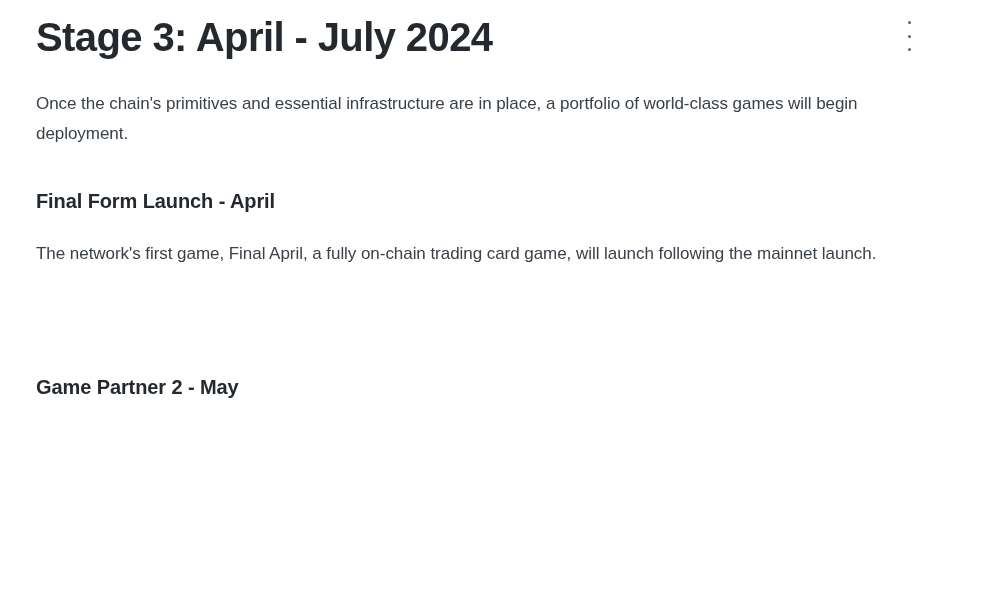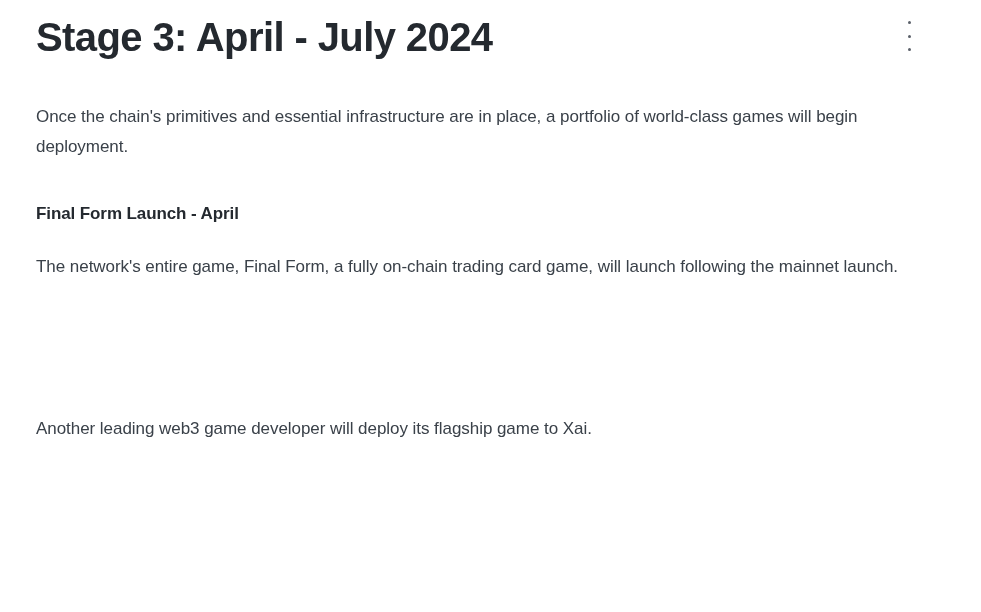"Once the chain's primitives and" .content { margin-top: 40px -> 27px }
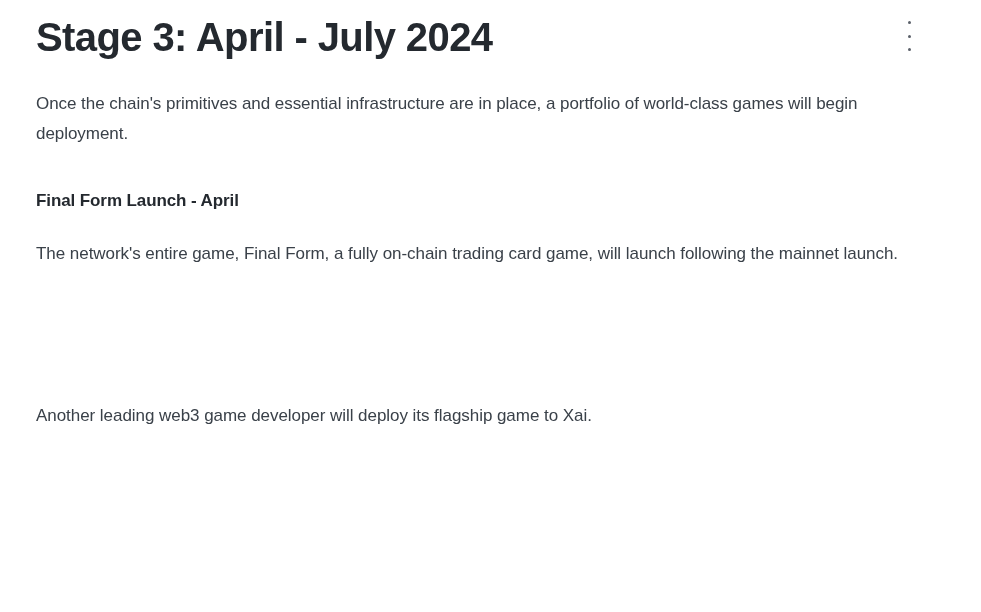"Final Form Launch - April" .sub-heading { font-size: 17px -> 20px }
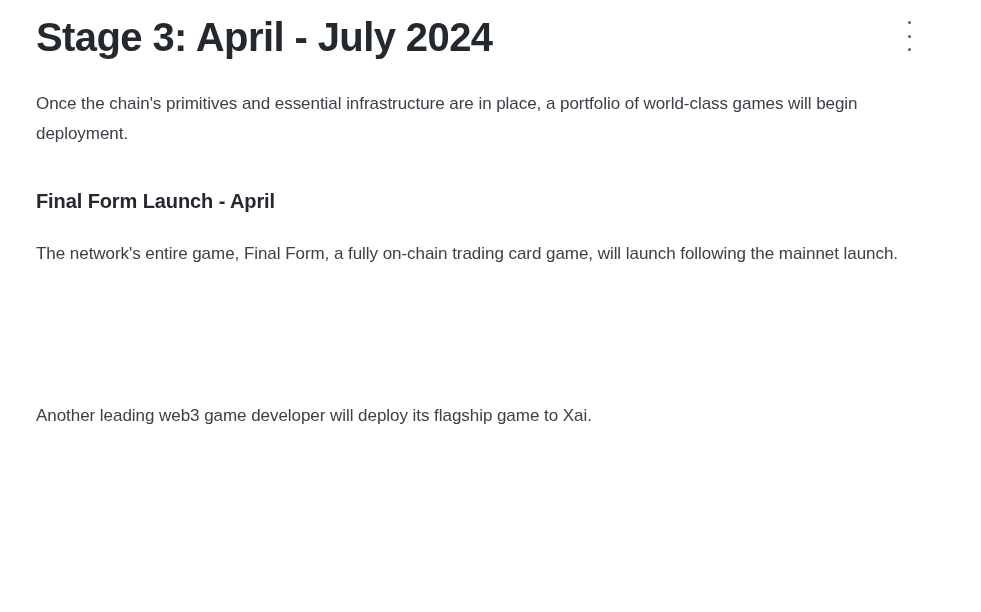"The network's entire game, Final" p.para { text: entire game, Final Form -> first game, Final April }
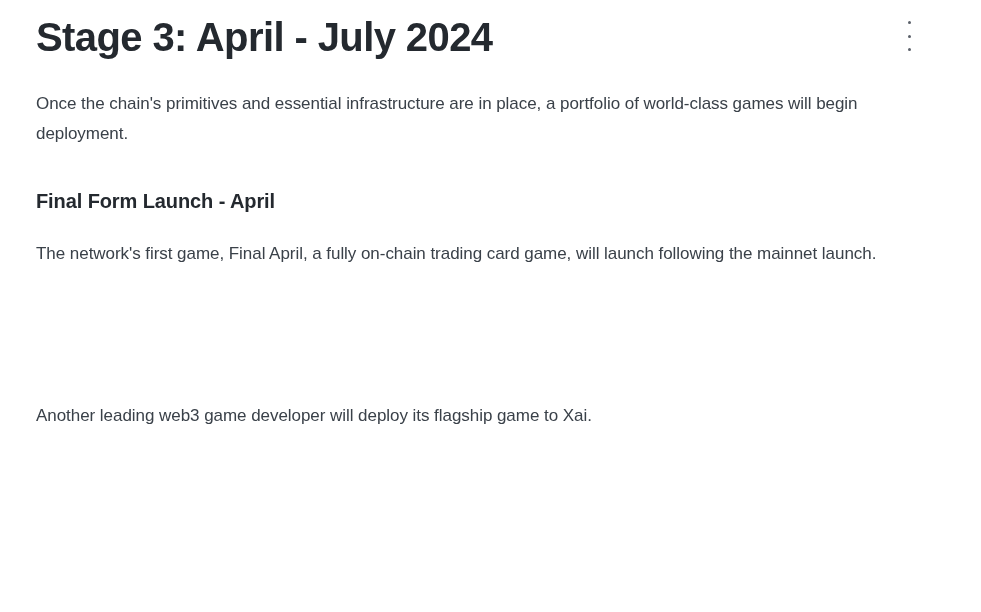"Game Partner 2 - May" h2.sub-heading { html: none -> <h2>Game Partner 2 - May</h2> }
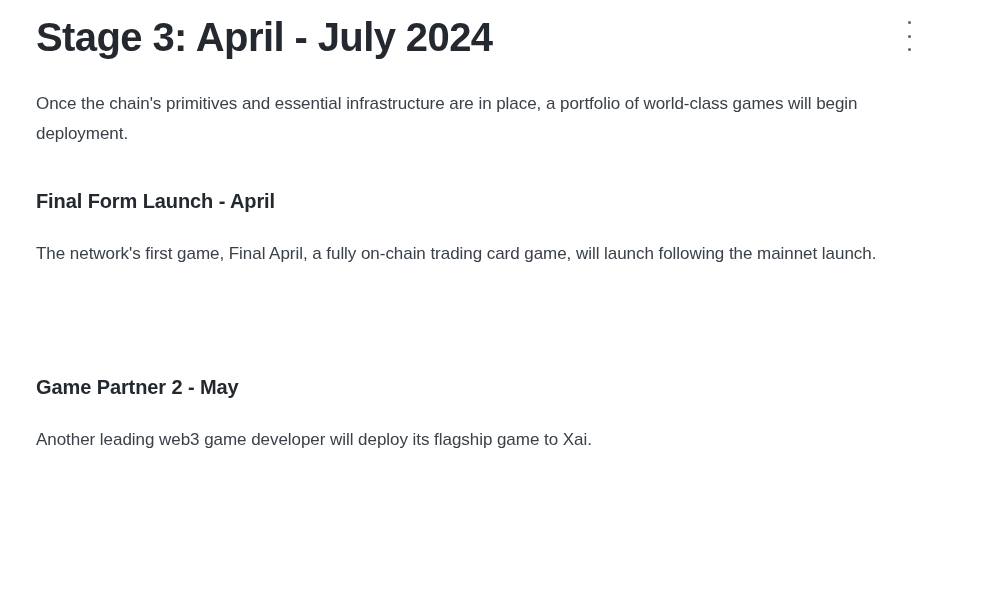"Another leading web3 game developer" p.para { html: <p>Another leading web3 game developer will deploy its flagship game to Xai.</p> -> none }
